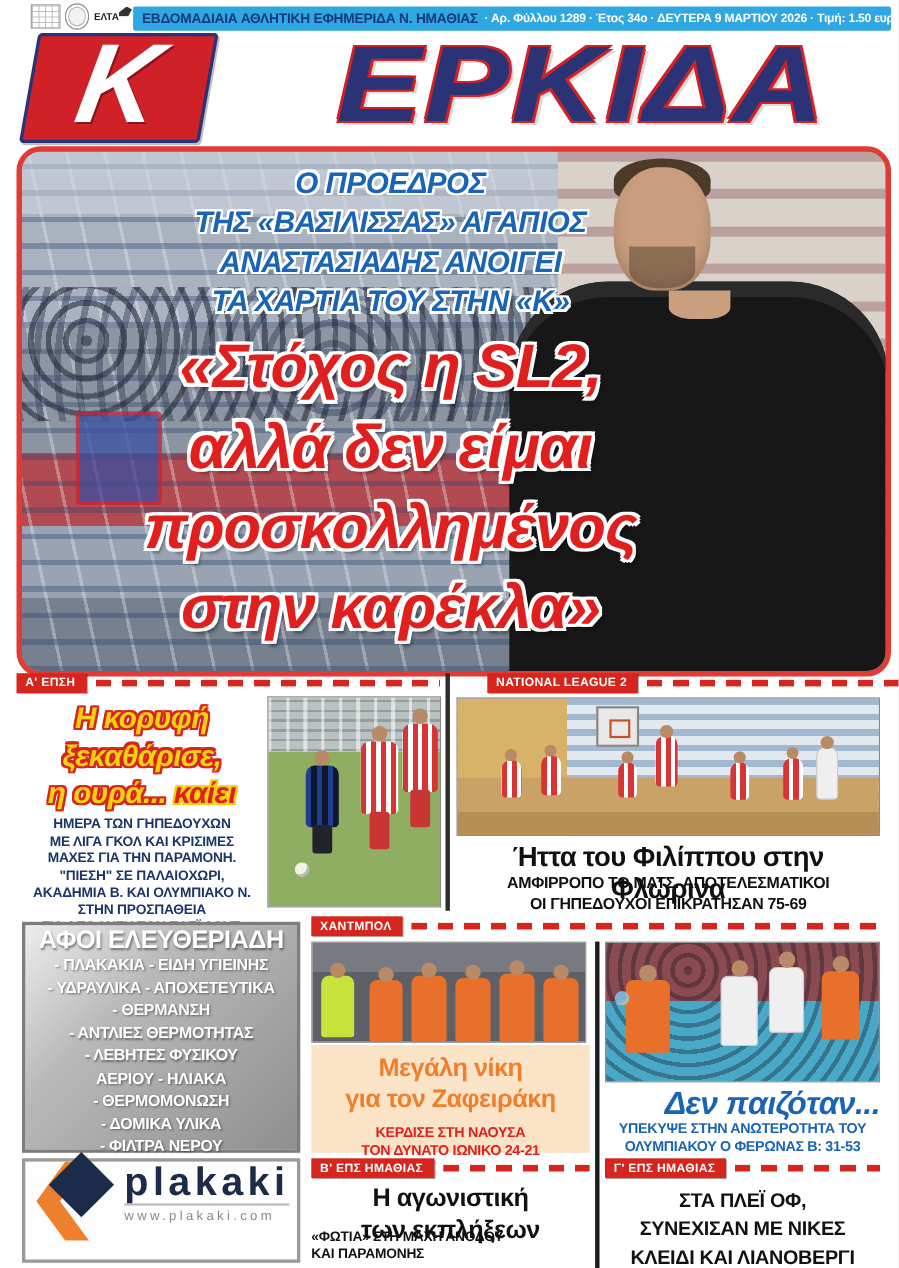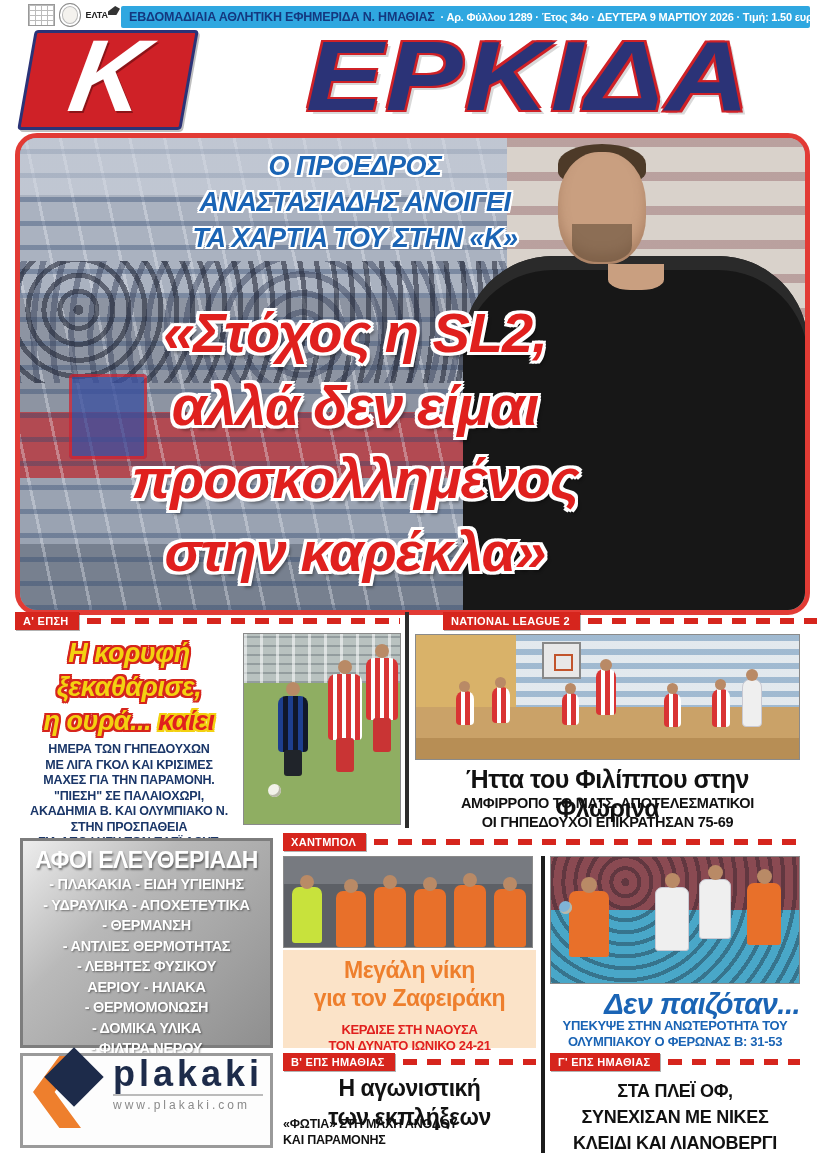"ΤΗΣ «ΒΑΣΙΛΙΣΣΑΣ» ΑΓΑΠΙΟΣ" div { html: none -> <div>ΤΗΣ «ΒΑΣΙΛΙΣΣΑΣ» ΑΓΑΠΙΟΣ</div> }
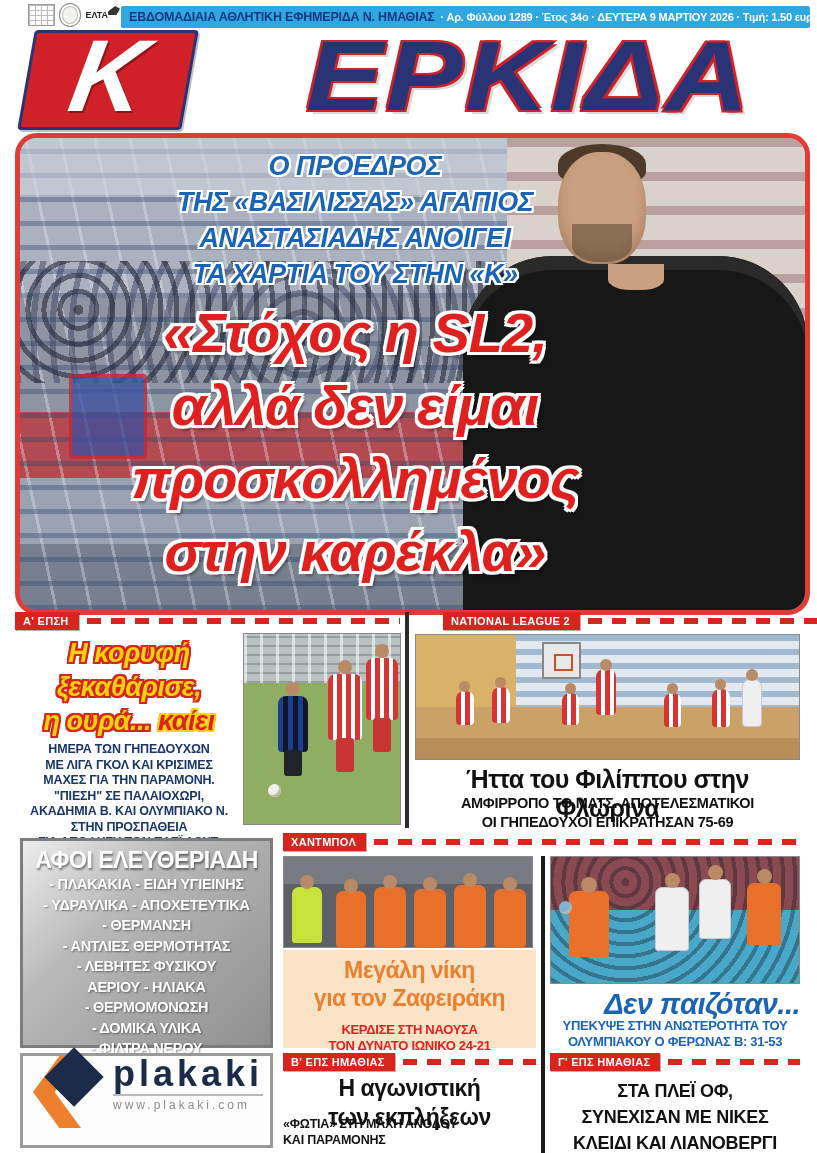"ΑΦΟΙ ΕΛΕΥΘΕΡΙΑΔΗ" .adbox { padding-top: 6px -> none }
